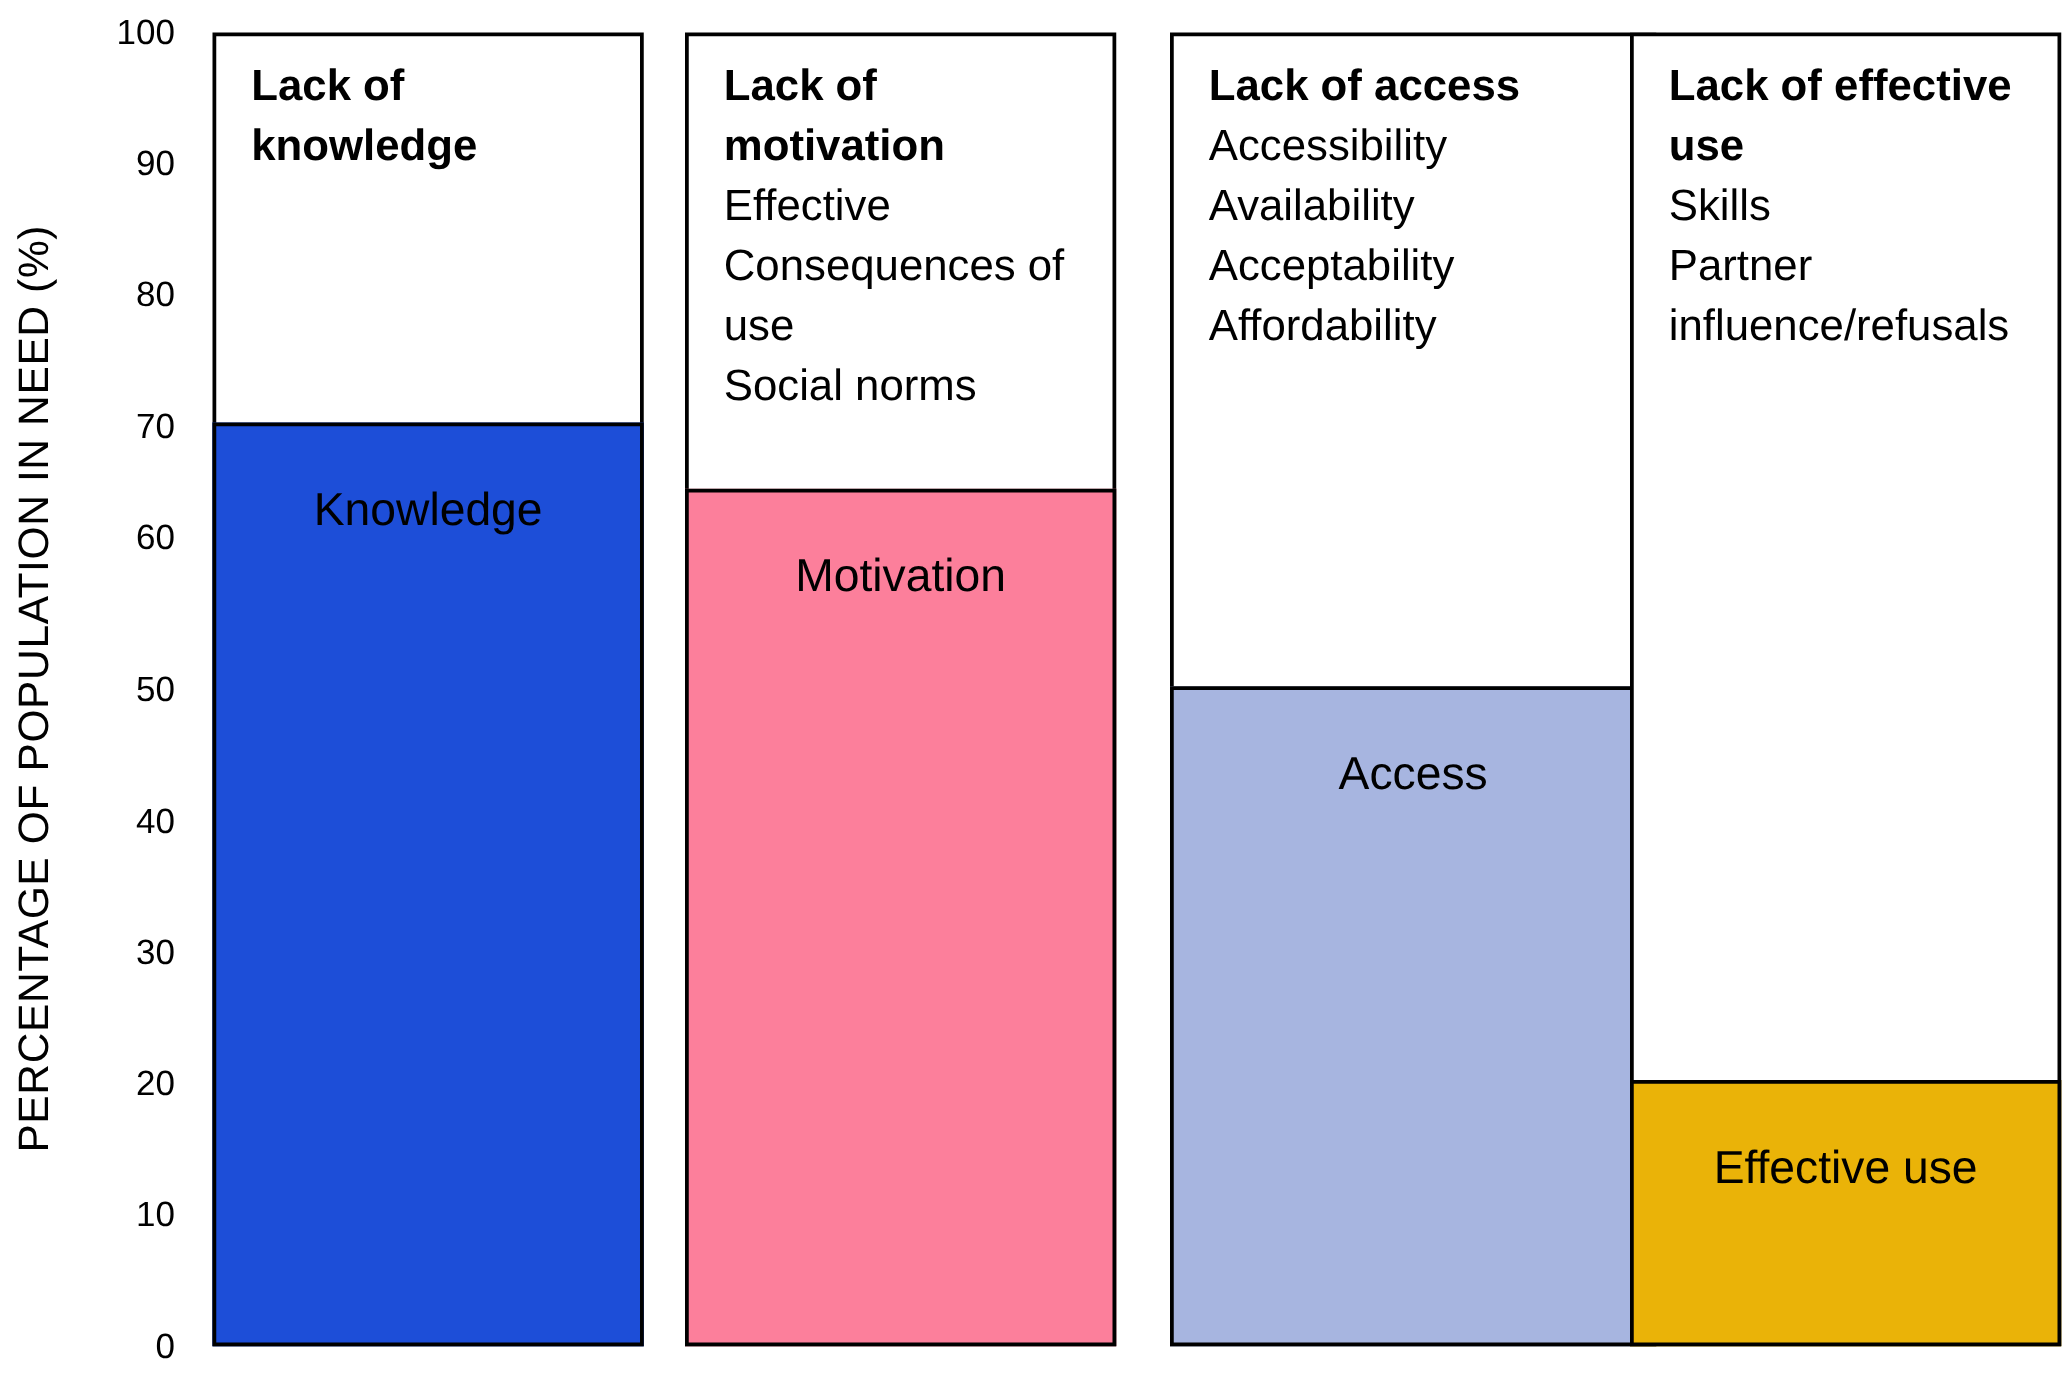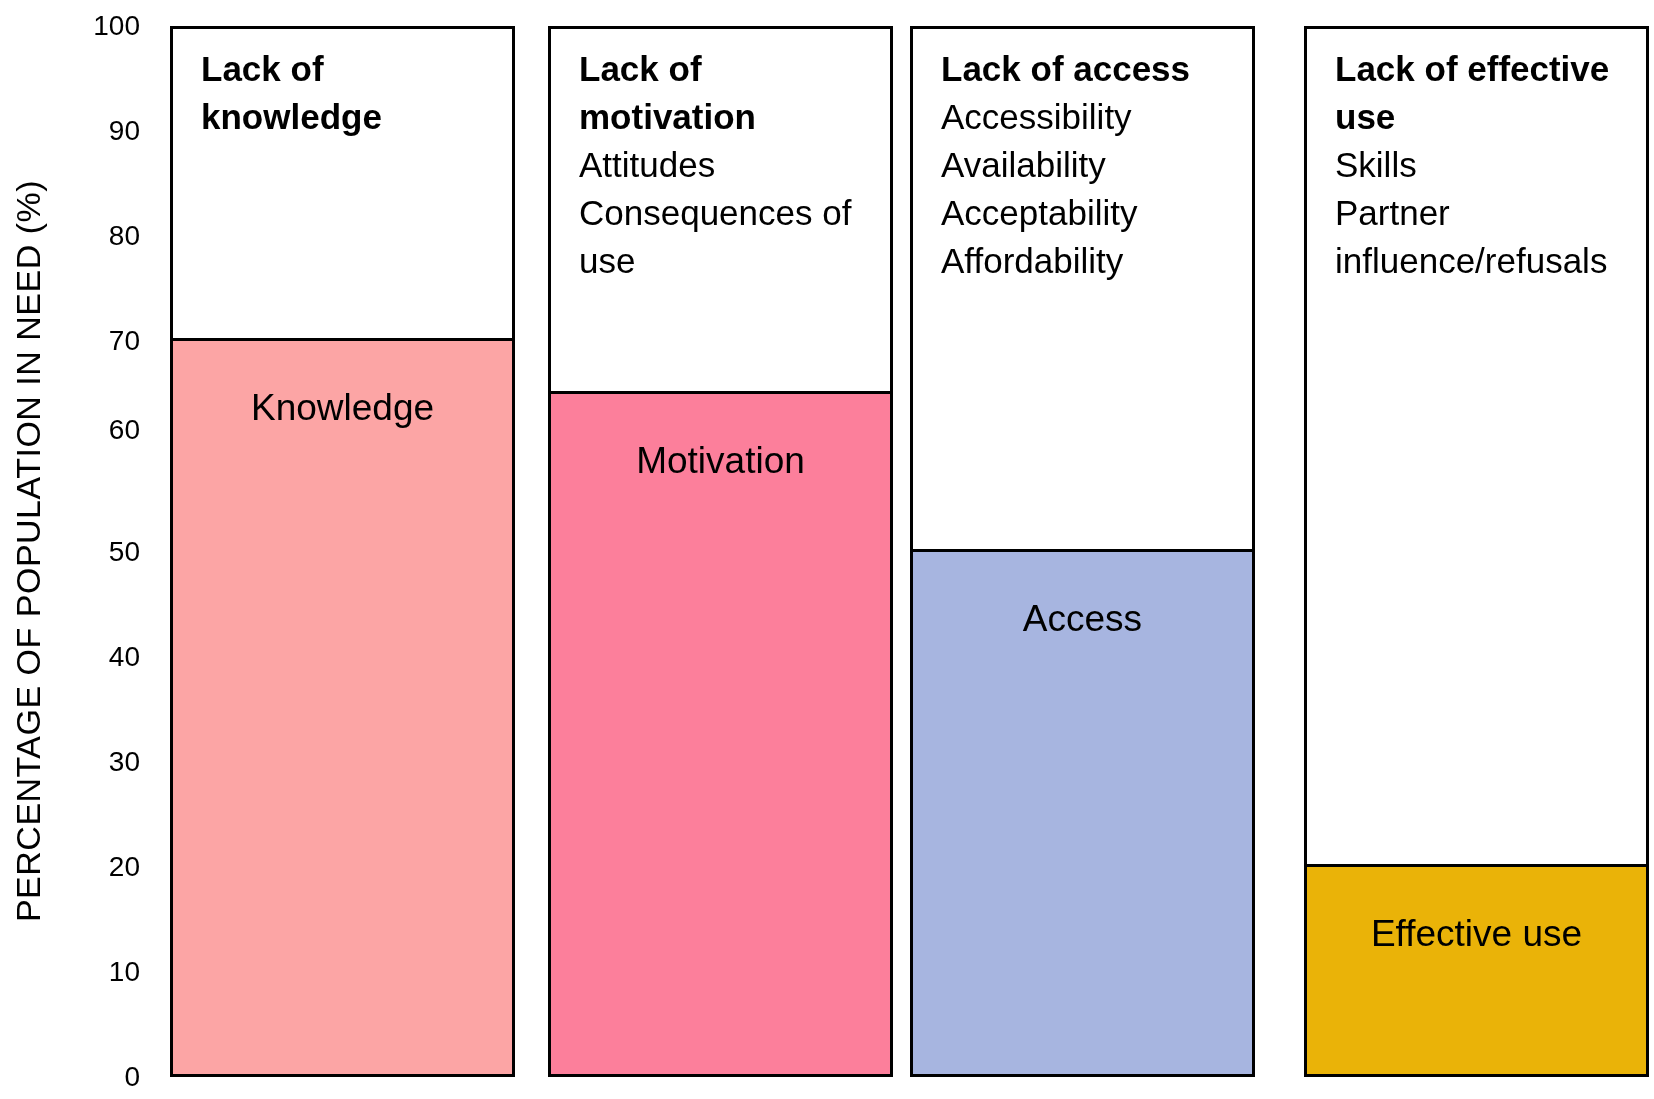"Lack of access" div.column { left: 910px -> 936px; width: 345px -> 389px }
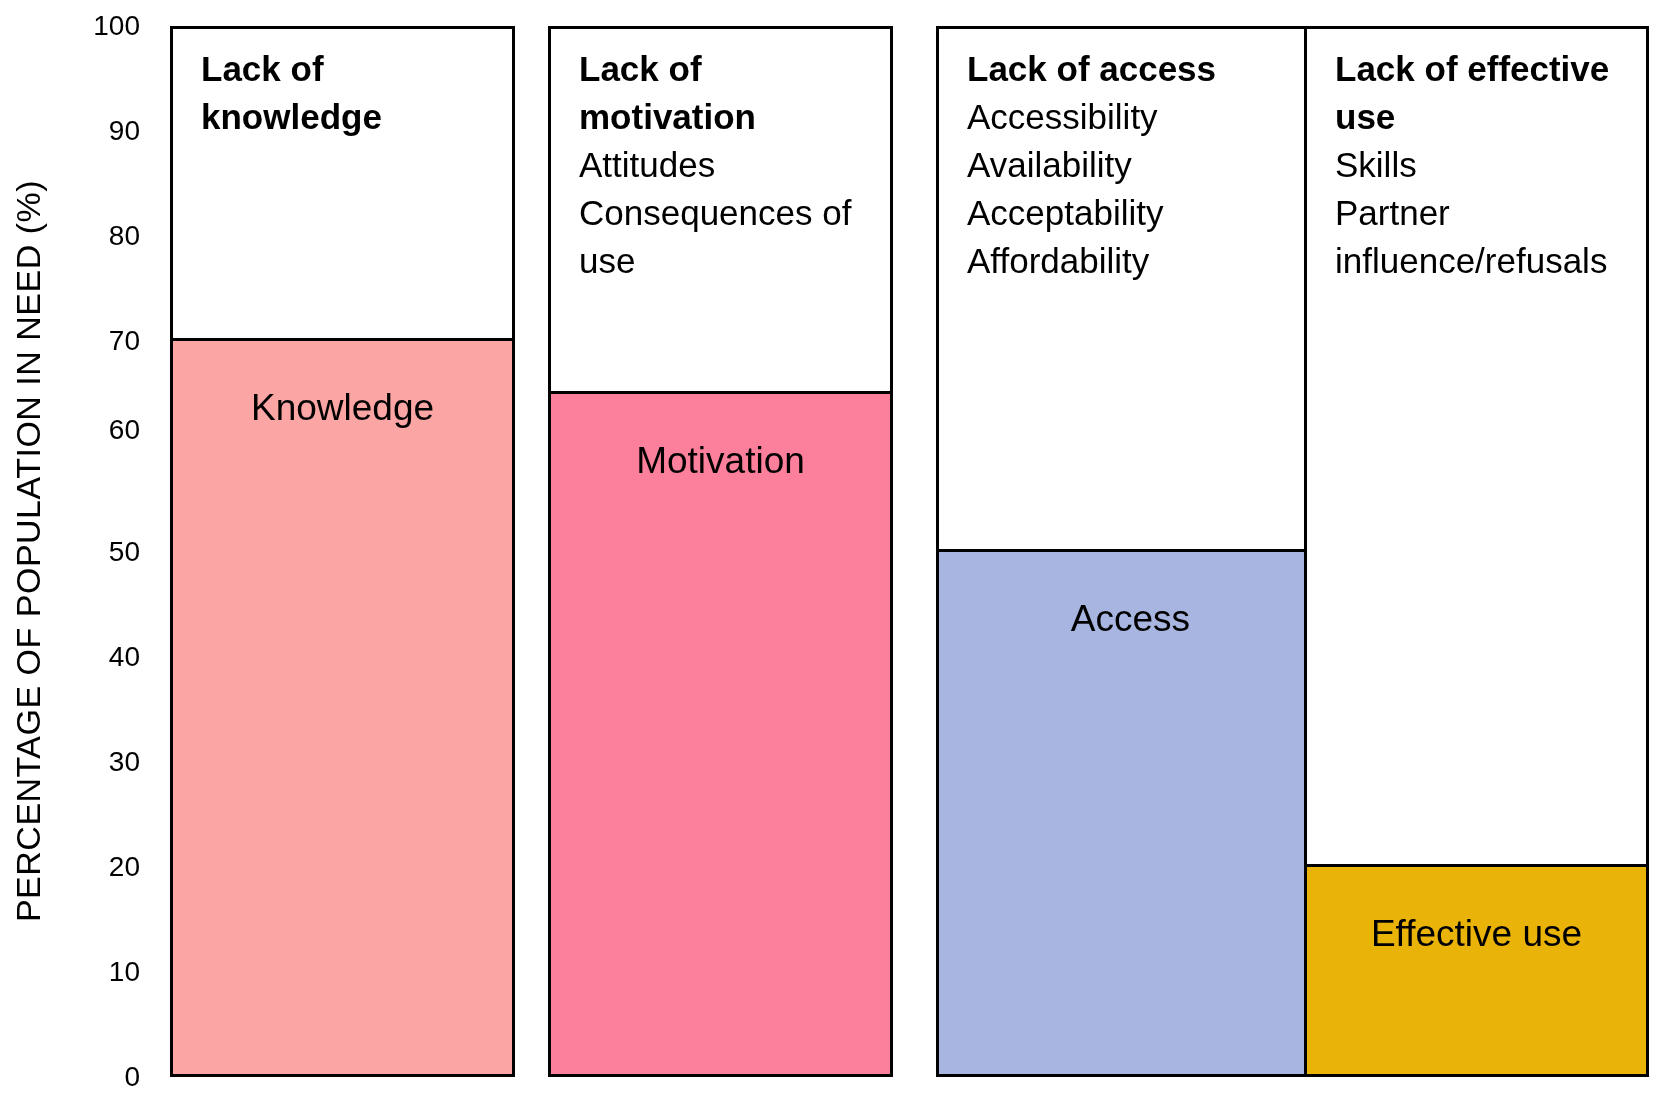"Attitudes" div.col-subitem { text: Attitudes -> Effective }
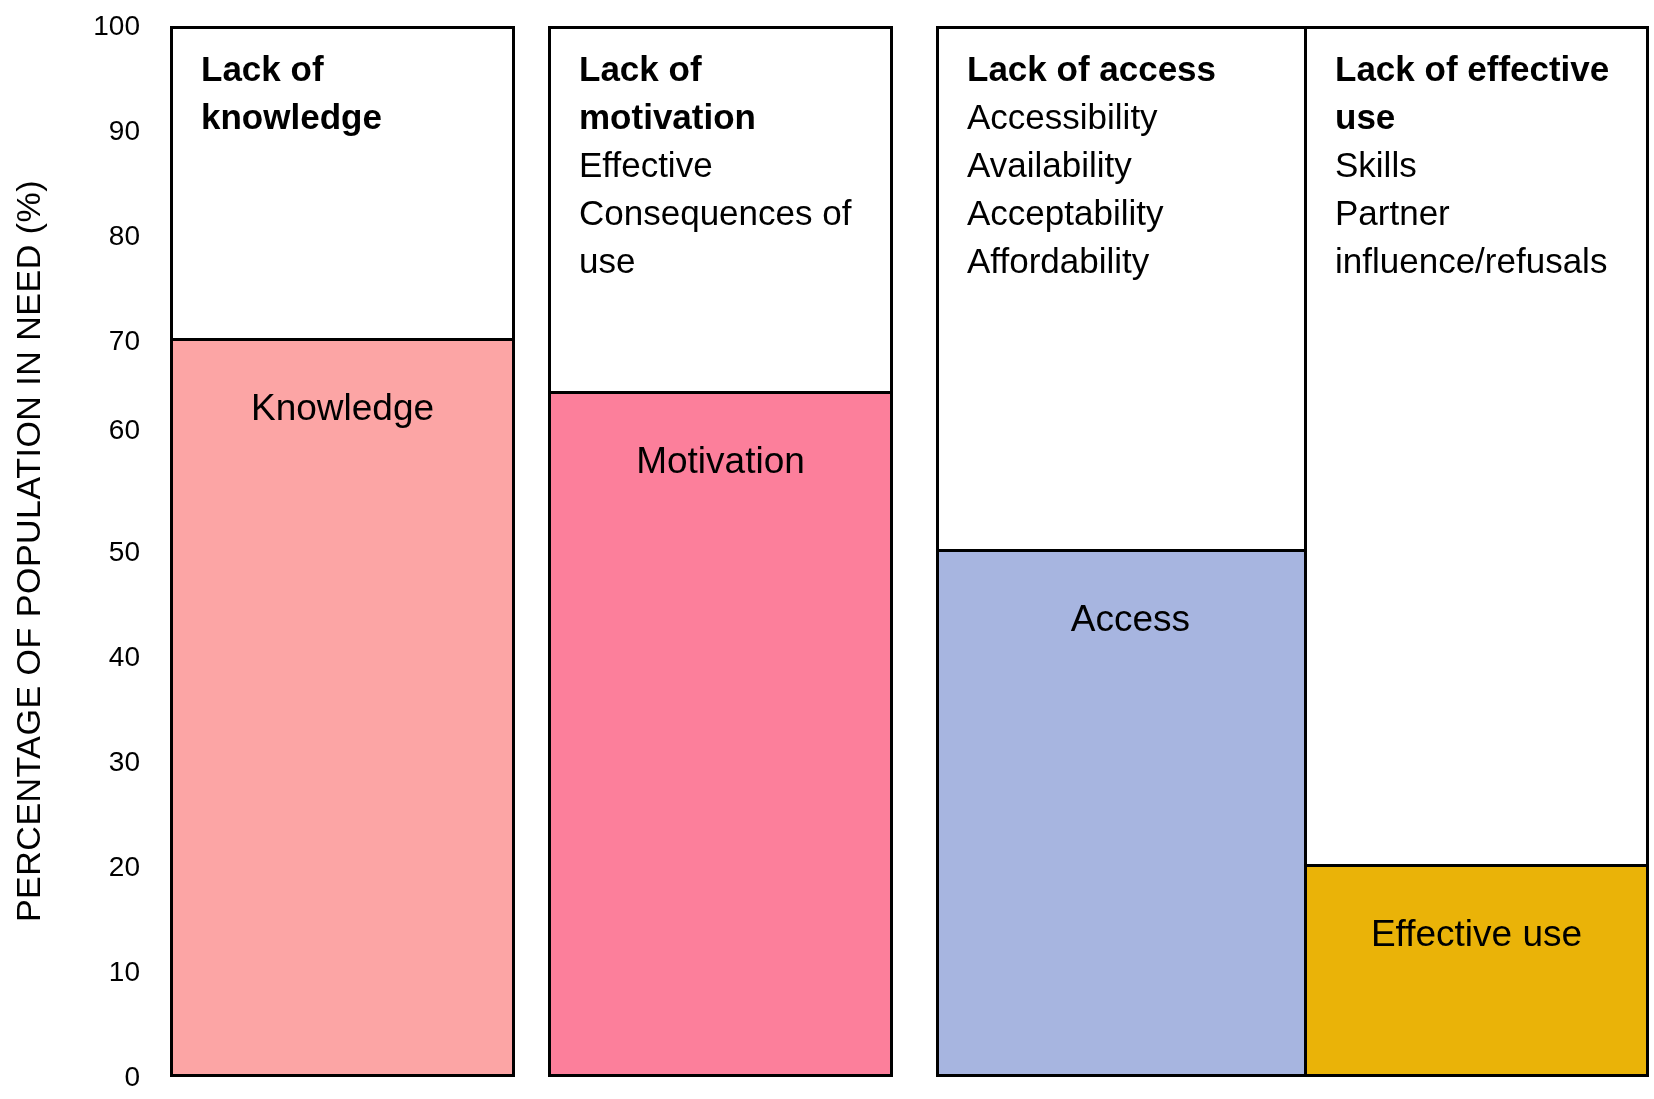"Social norms" div.col-subitem { html: none -> <div>Social norms</div> }
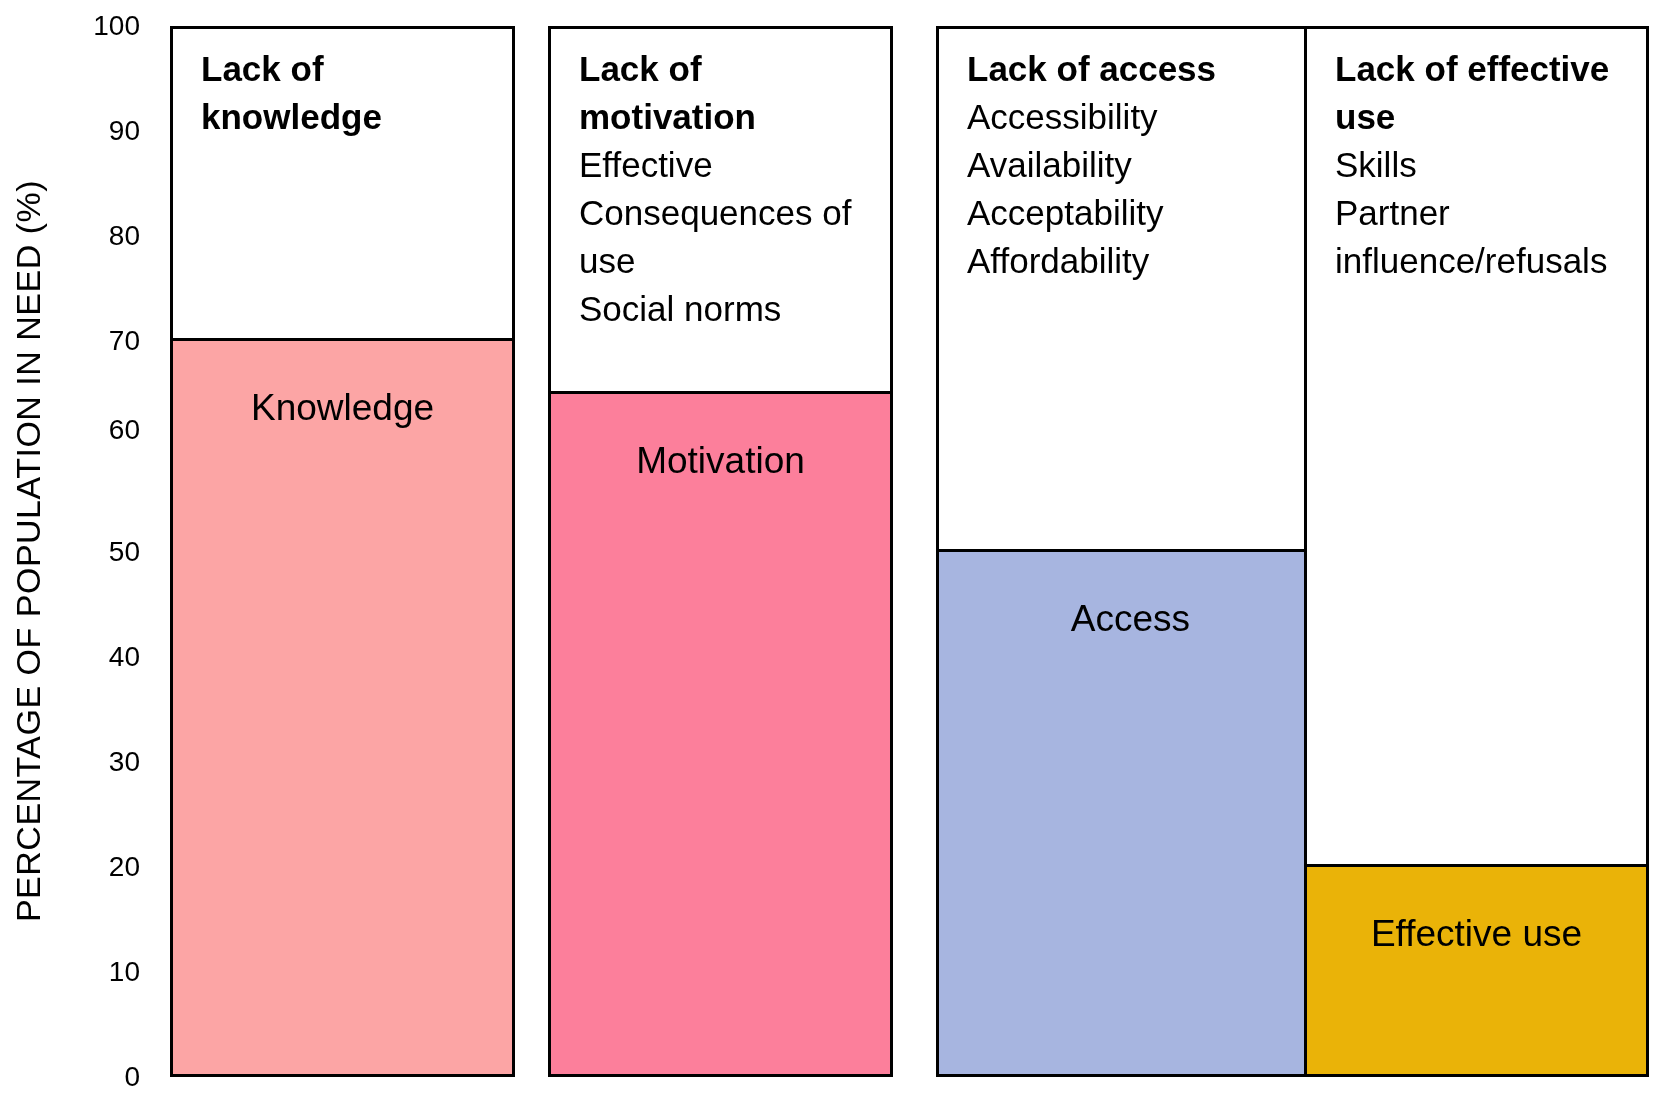"Knowledge" div.bar { background: #fca5a5 -> #1d4ed8 }
